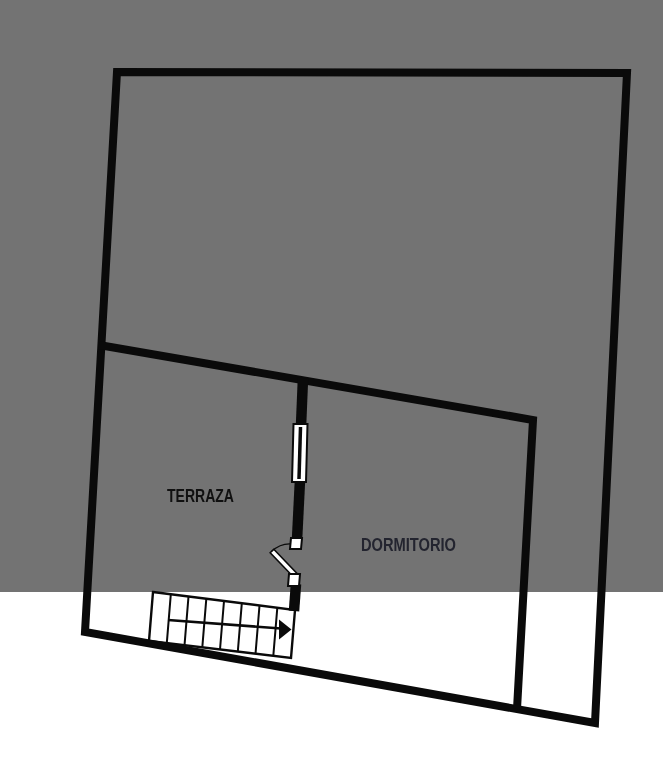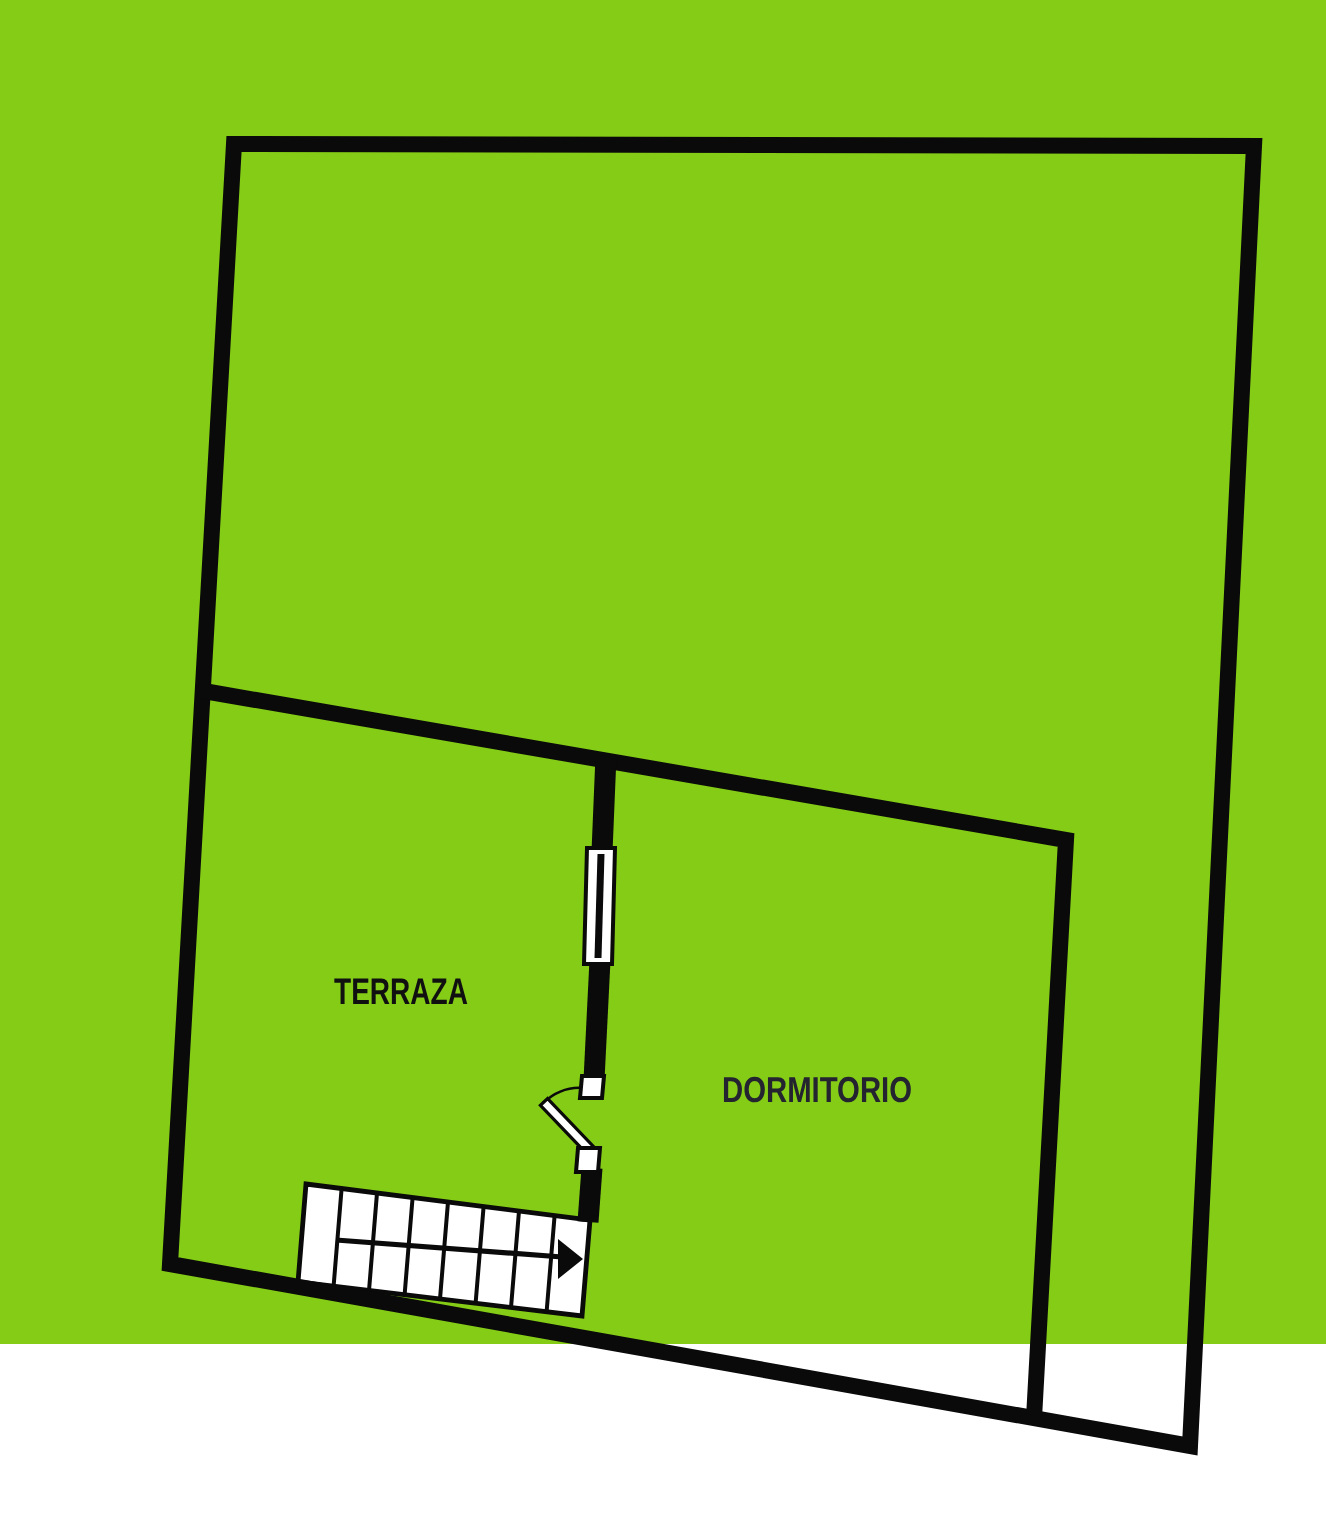"TERRAZA" .plan-wrap { background: #84cc16 -> #737373; height: 672px -> 592px }
